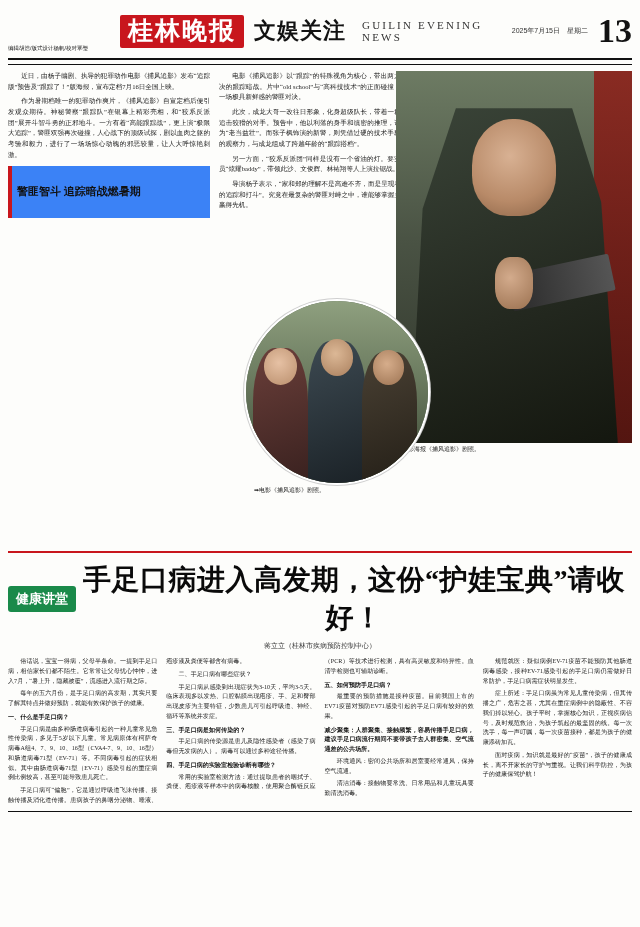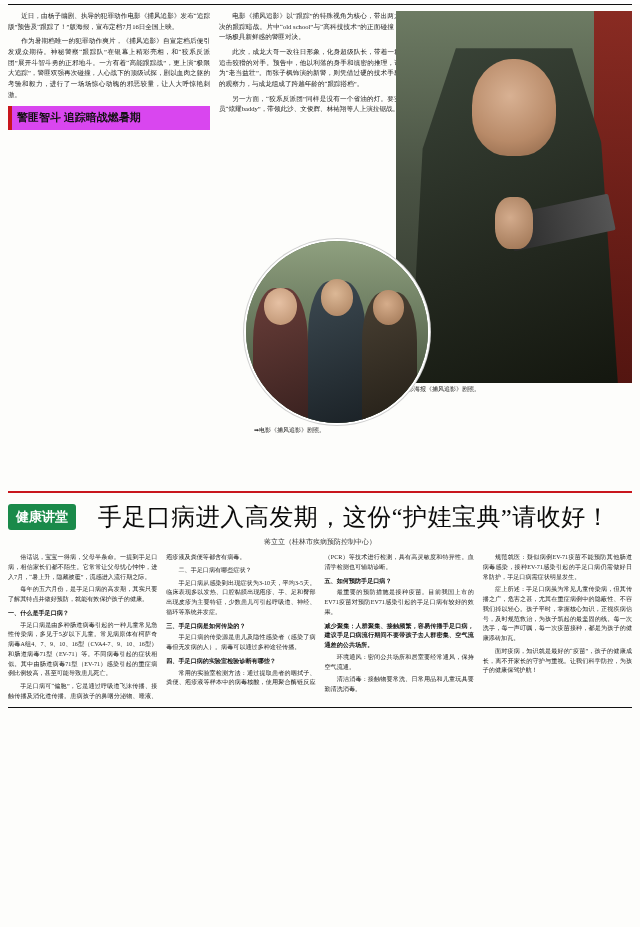"桂林晚报" div.masthead { html: none -> <div> <div>编辑胡浩/版式设计杨帆/校对覃璺</div> <div>桂林晚报</div> <div>文娱关注</div> <div>GUILIN EVENING NEWS</div> <div>2025年7月15日 星期二</div> <div>13</div> </div> }
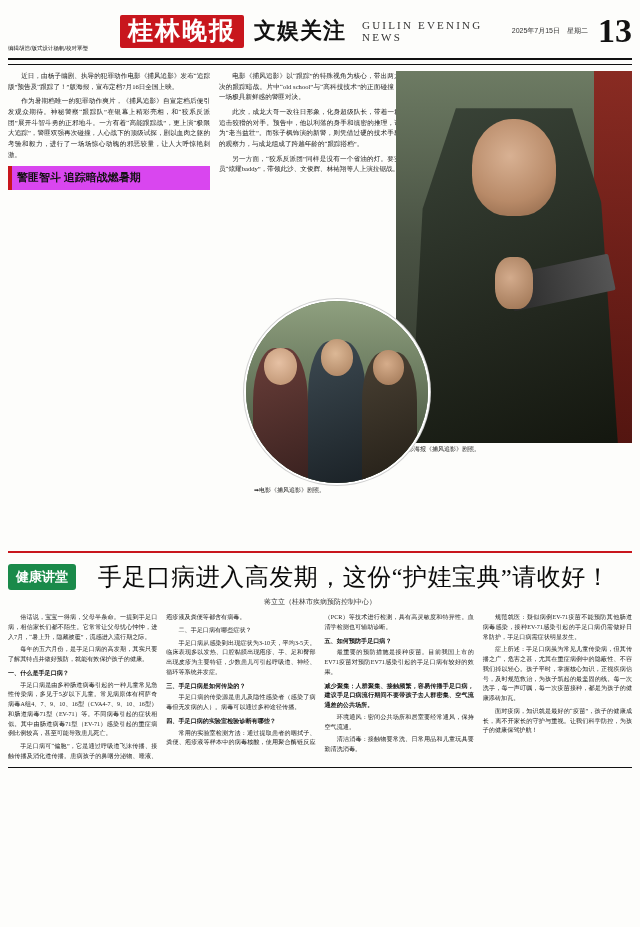"警匪智斗 追踪暗战燃暑期" .subhead { background: #d946ef -> #3b82f6; padding: 3px 5px -> 17px 5px }
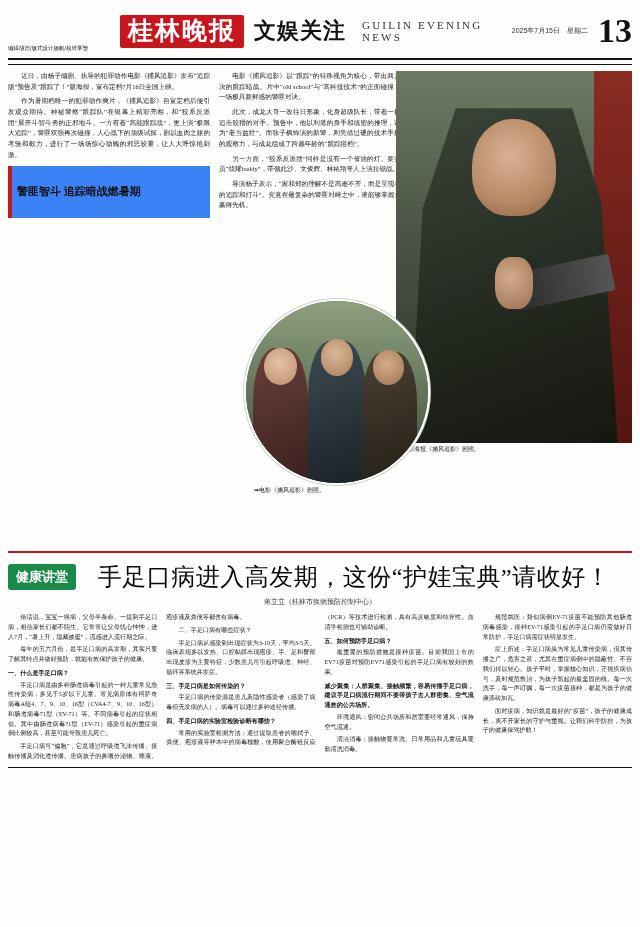"手足口病进入高发期，这份“护娃宝典”请收好！" .health-title { font-size: 24px -> 28px; font-weight: normal -> bold }
